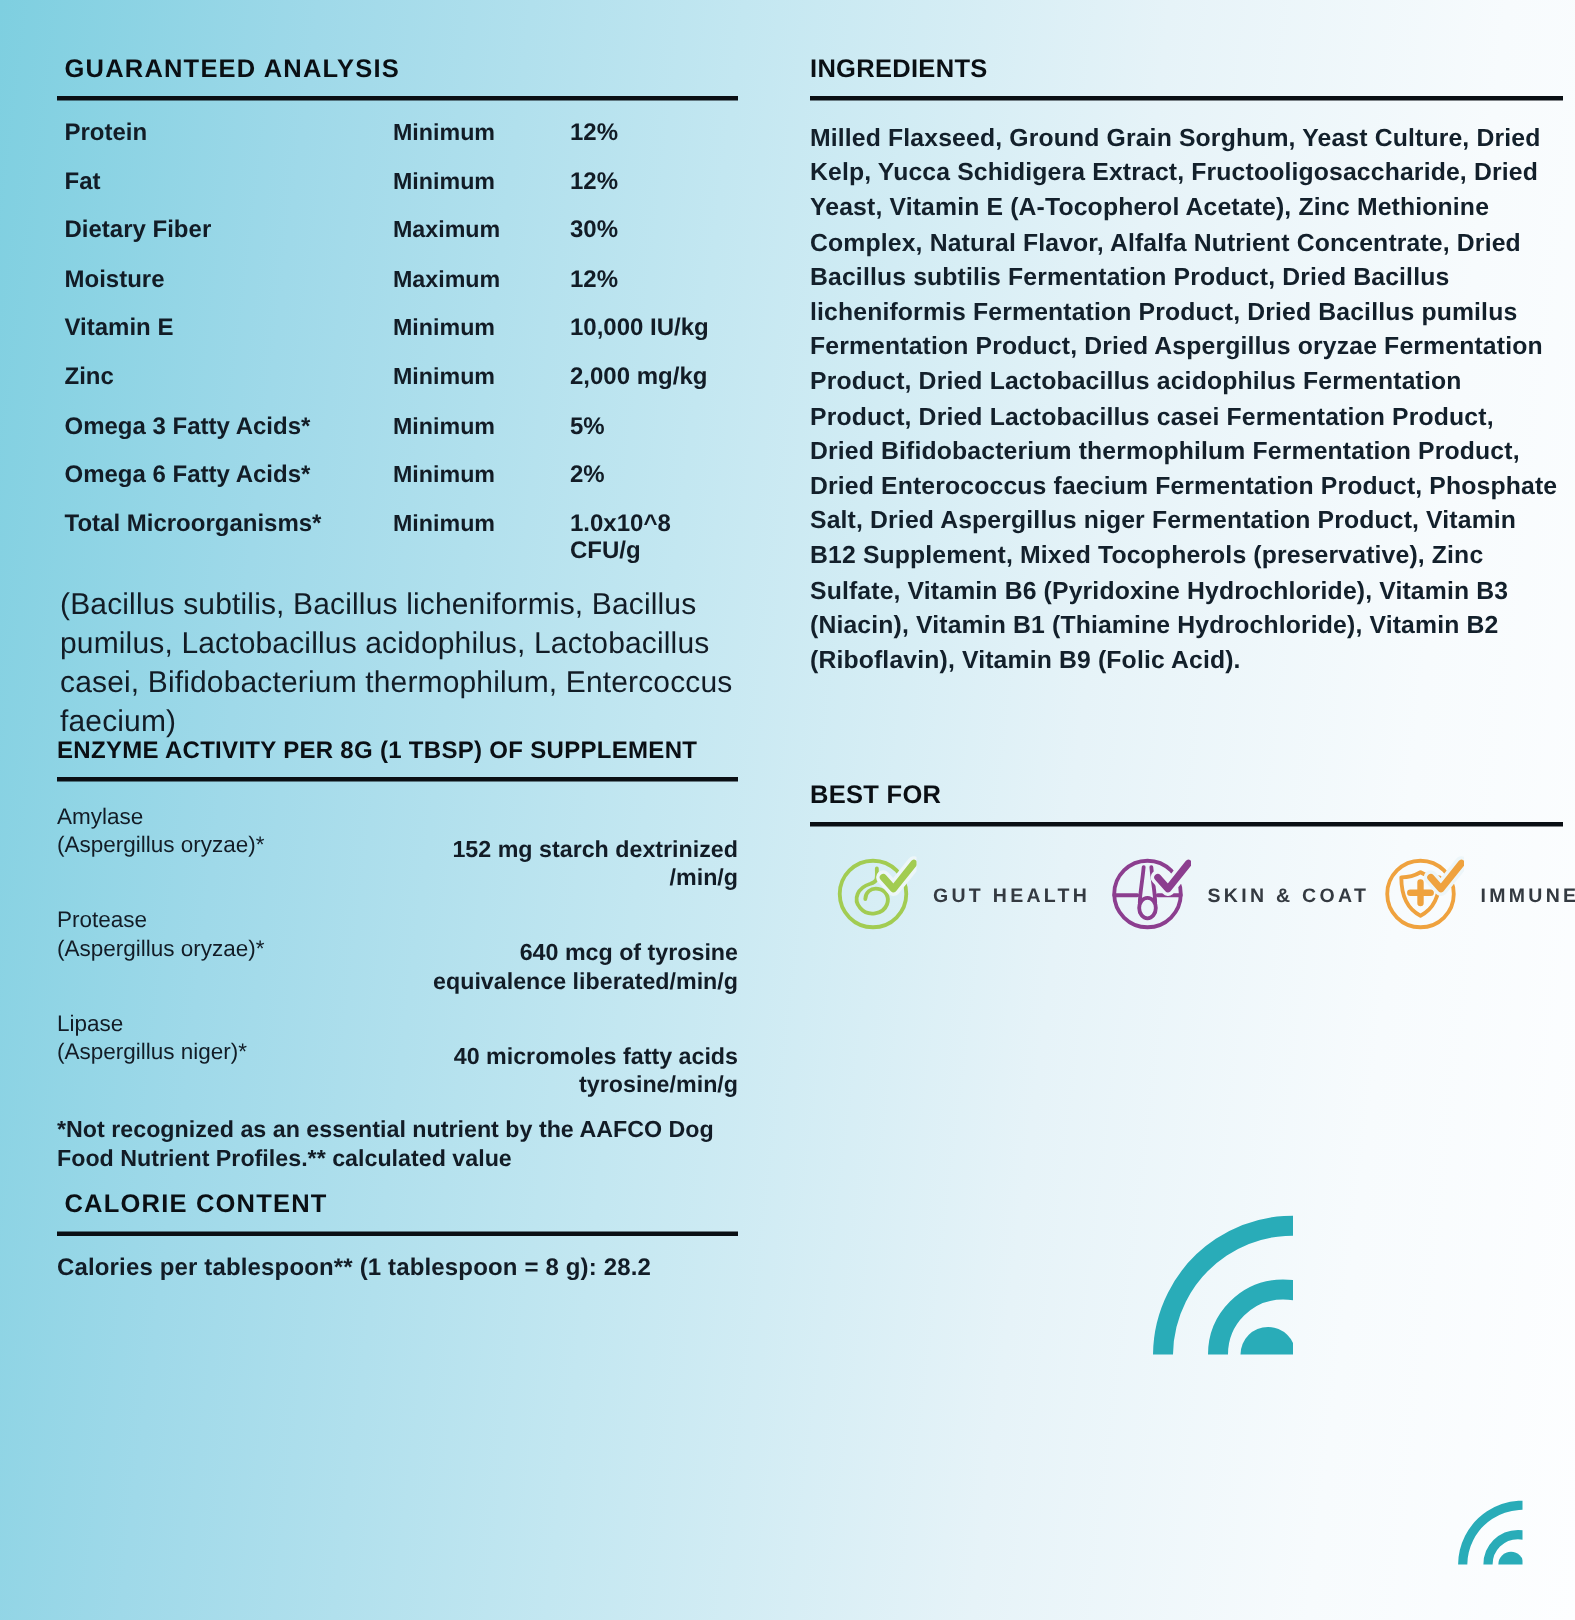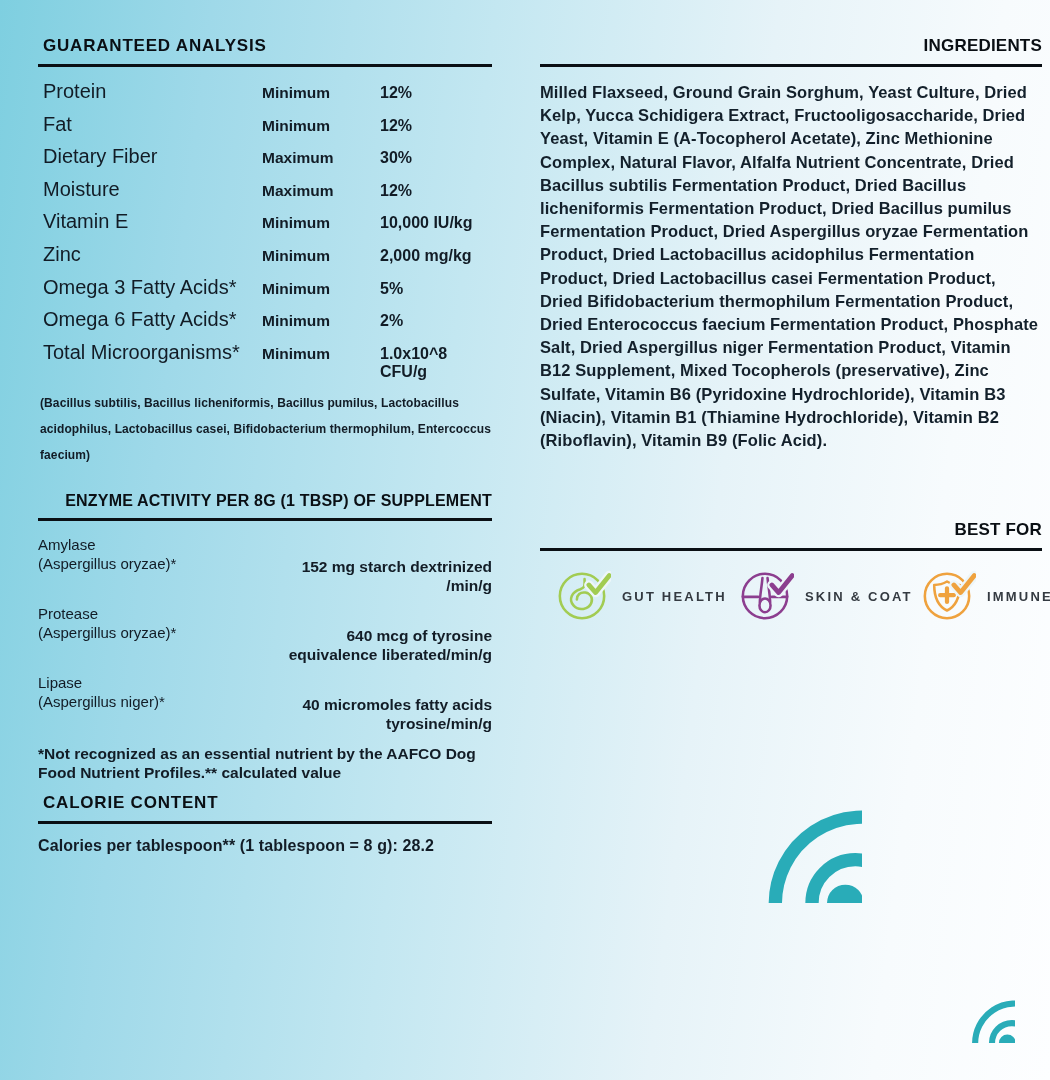"INGREDIENTS" h2.tight { text-align: right -> none }
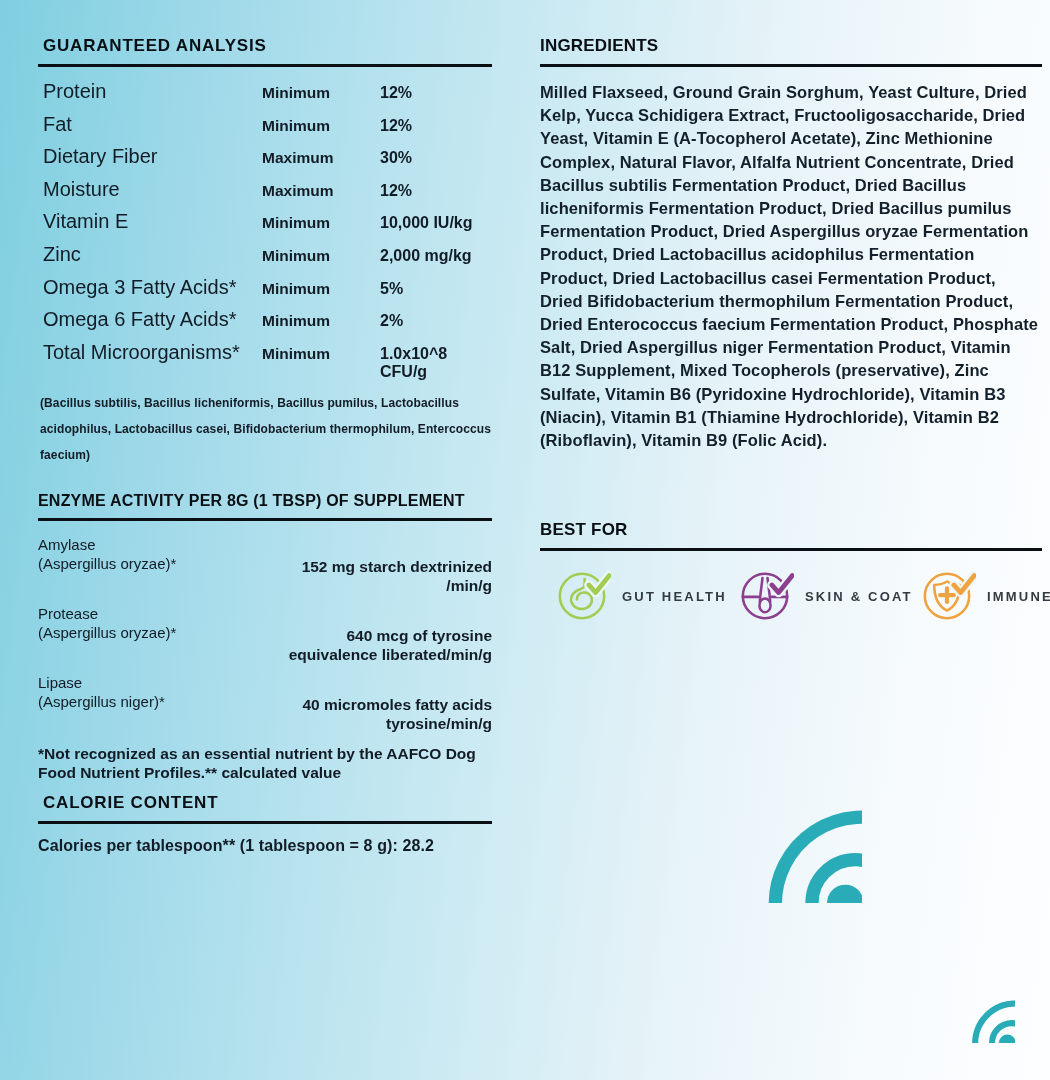"Protein" .ga-name { font-size: 20px -> 16px; font-weight: 400 -> 700 }
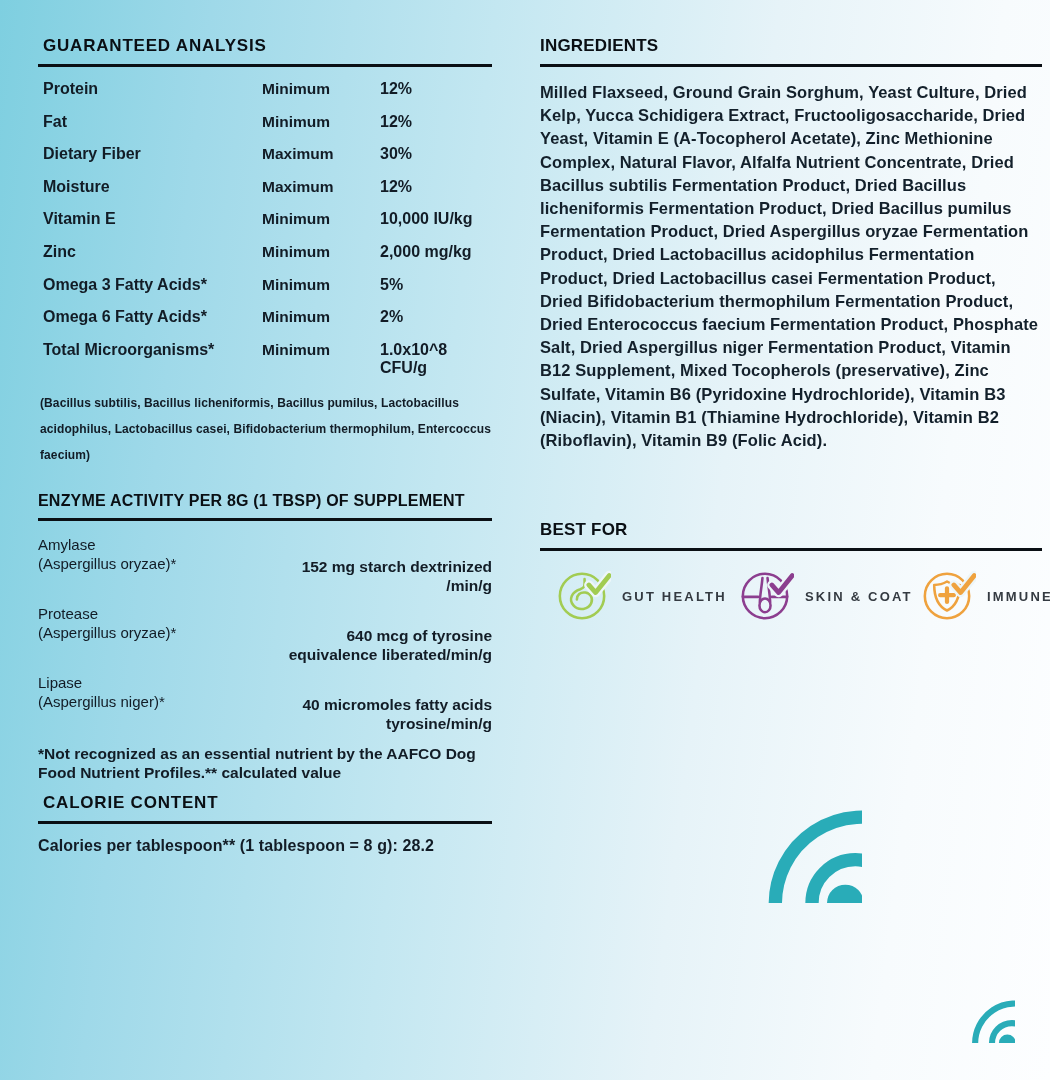"(Bacillus subtilis, Bacillus" .note { font-size: 12px -> 20px; font-weight: 700 -> 400 }
